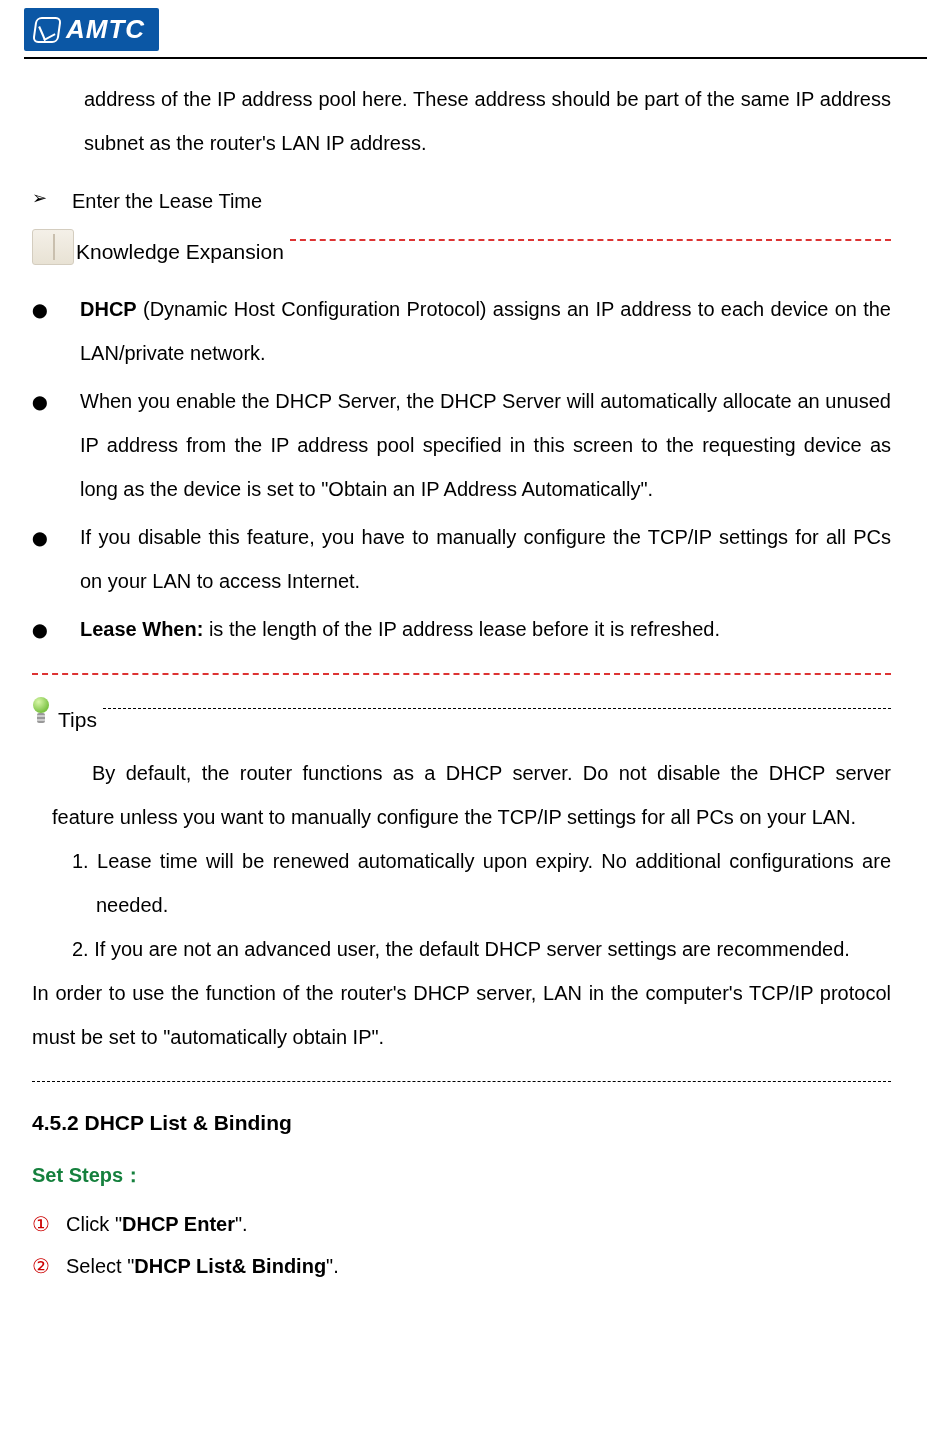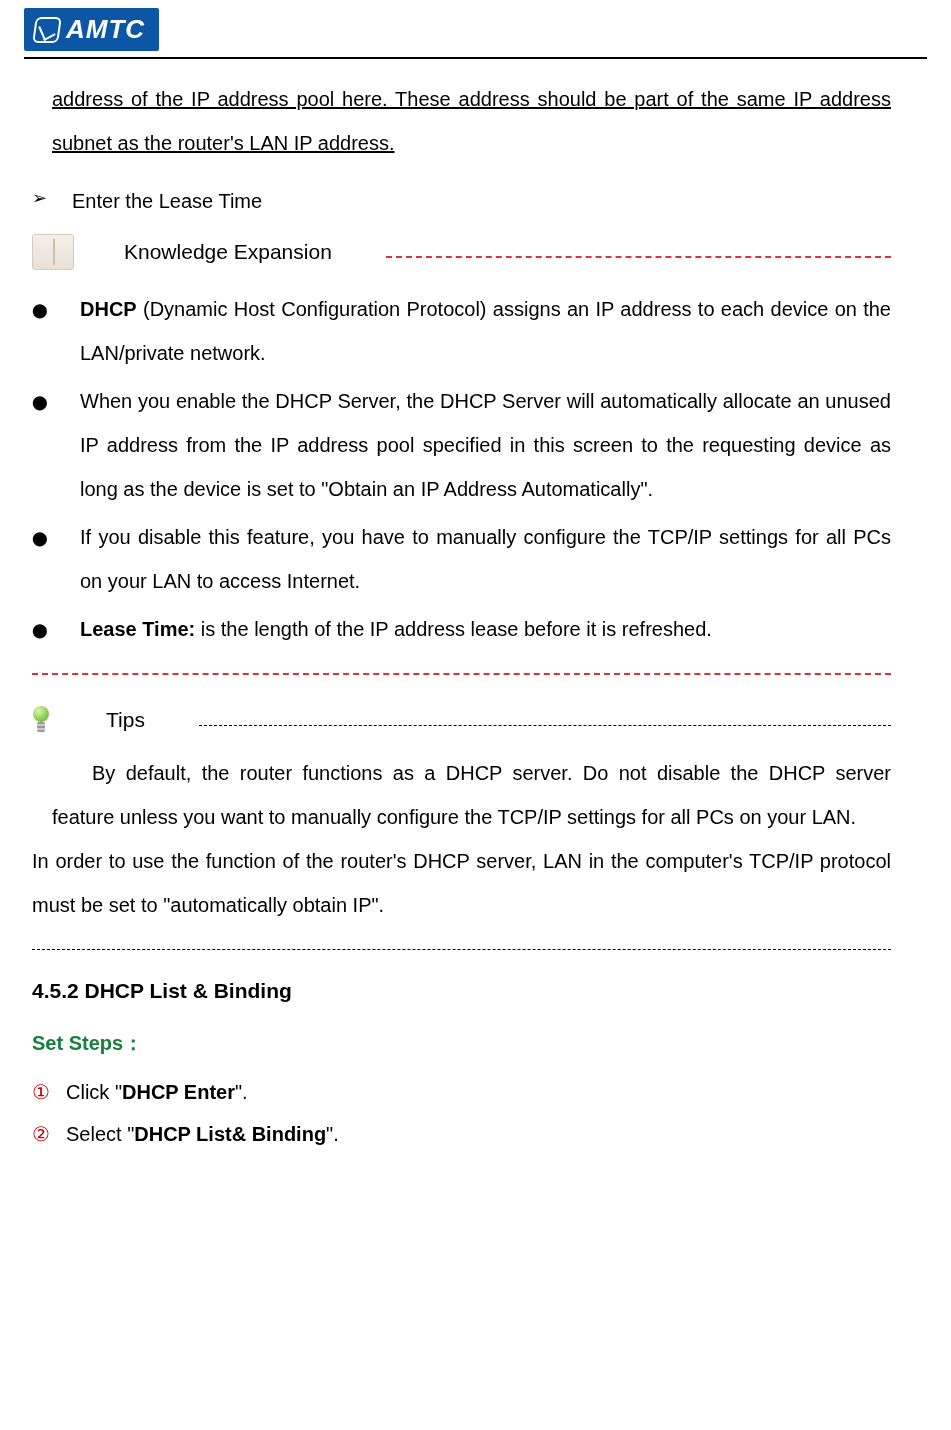"address of the IP address" .indent-block { margin-left: 20px -> 52px; text-decoration: underline -> none }
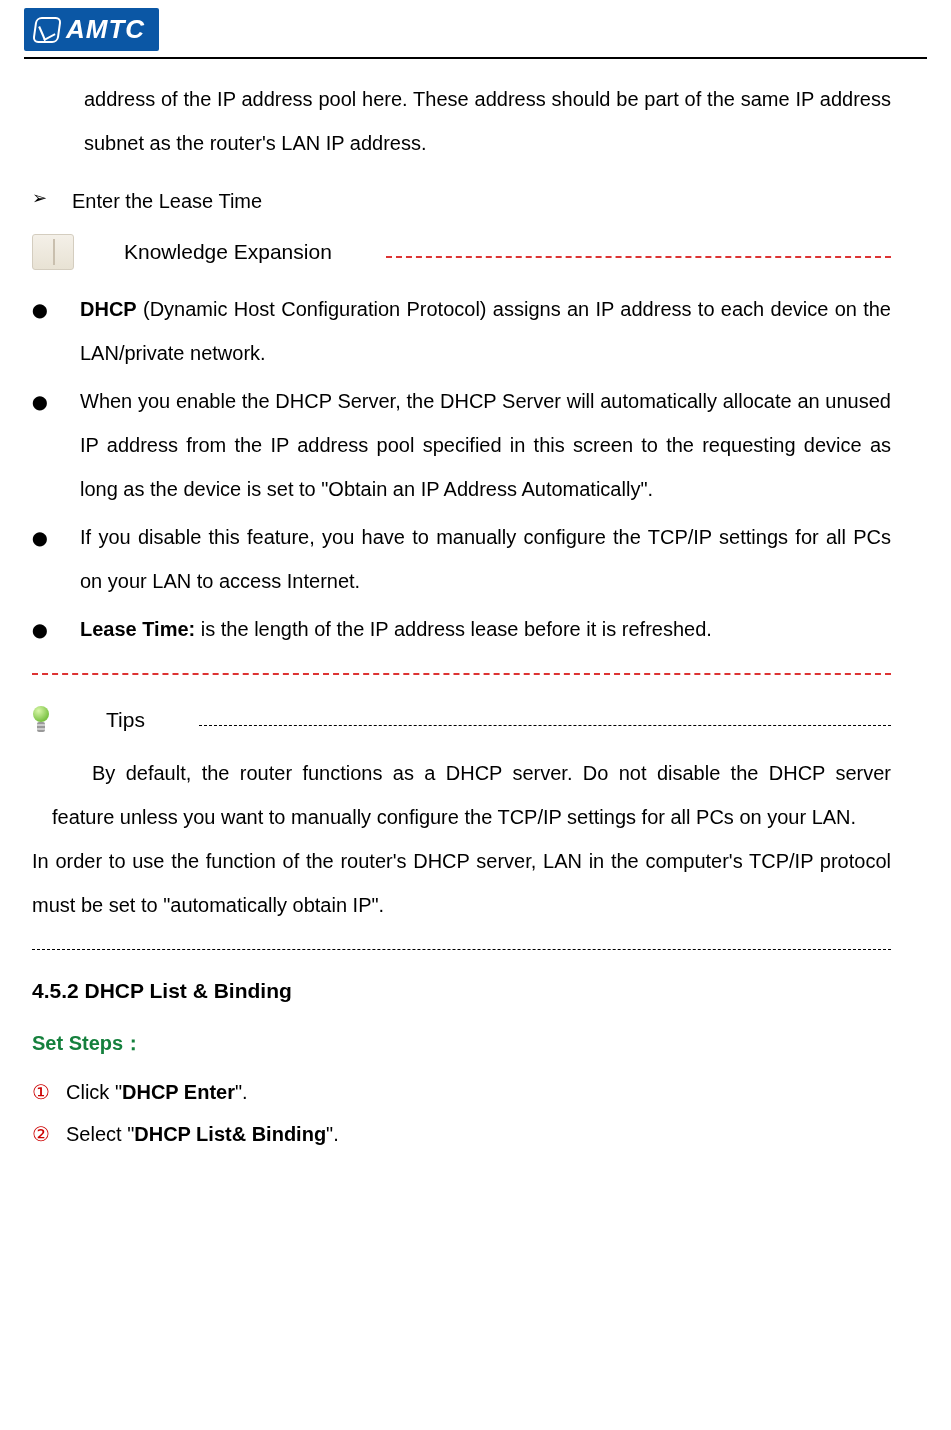"Knowledge Expansion" .section-head { align-items: center -> none; gap: 48px -> none }
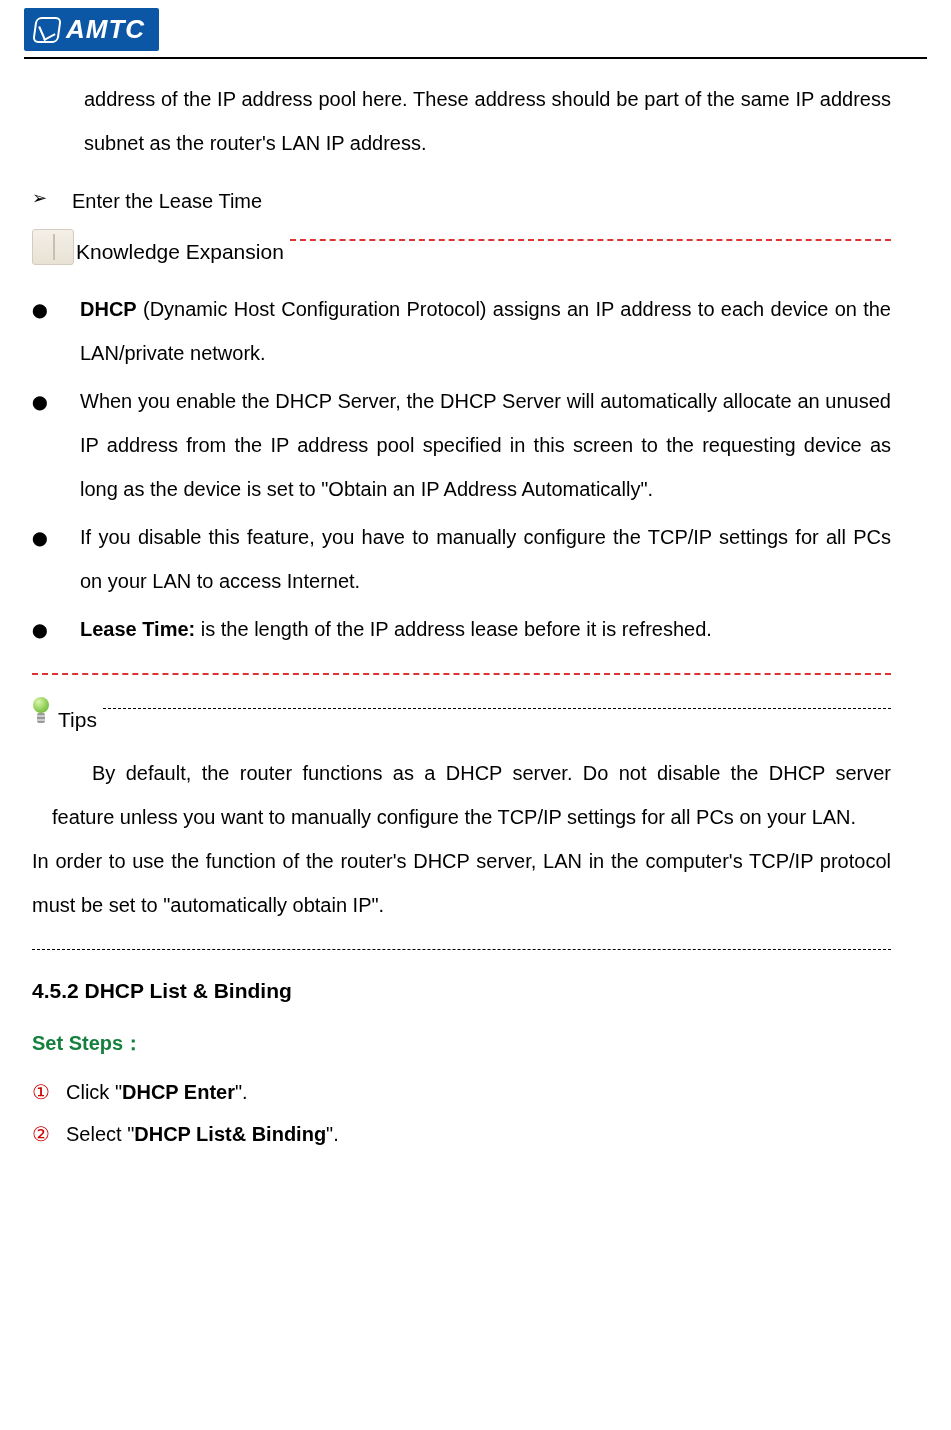"Lease Time:" span.bold { text: Time -> When }
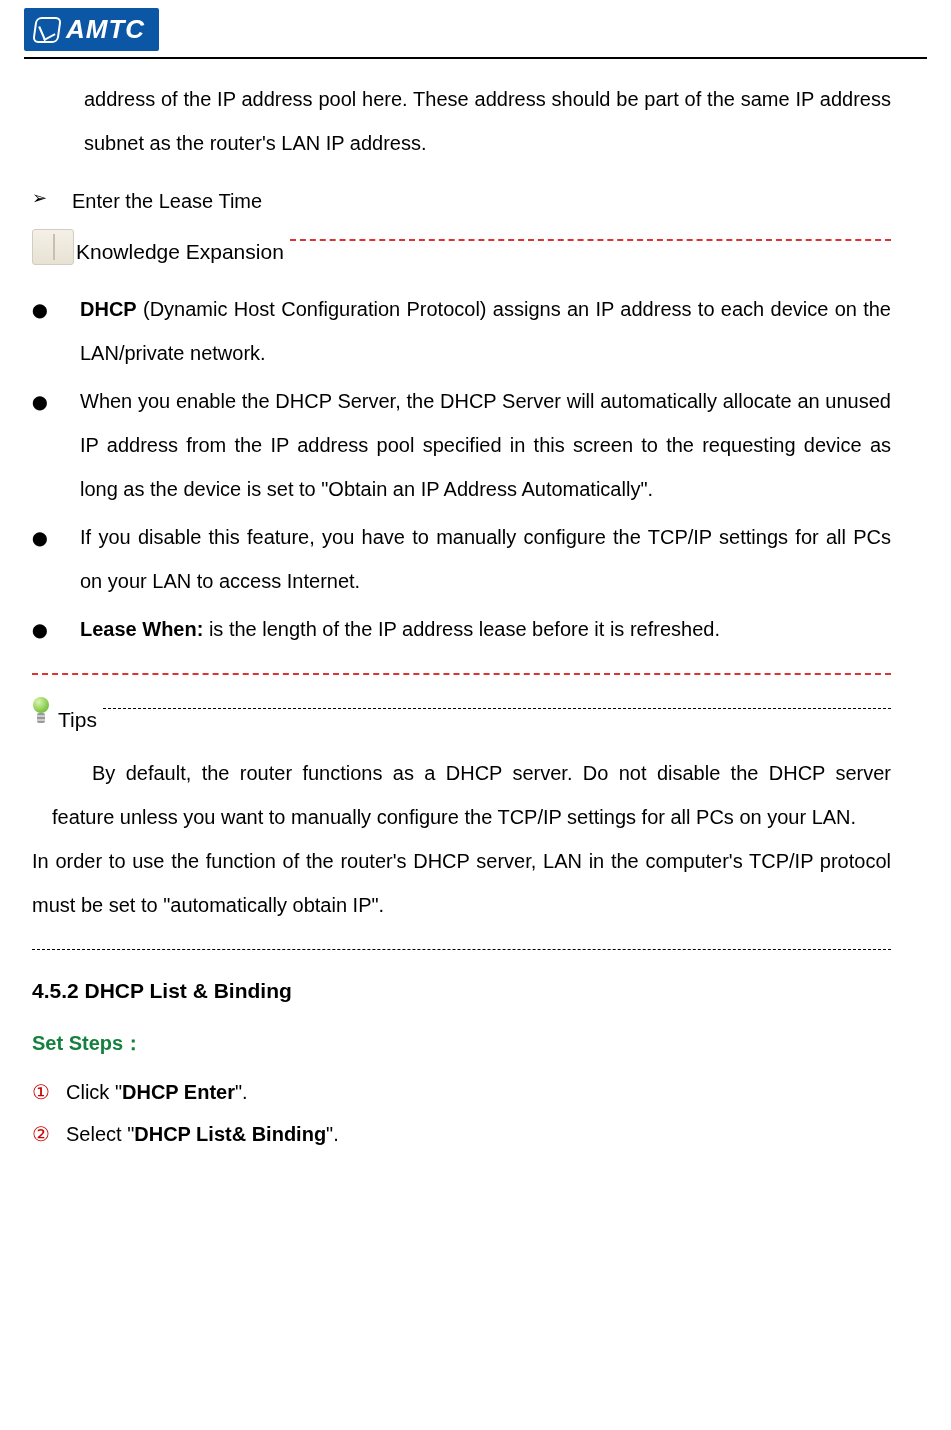"1. Lease time will be" ol.num { html: none -> <ol> <li>1. Lease time will be renewed automatically upon expiry. No additional configurations are needed.</li> <li>2. If you are not an advanced user, the default DHCP server settings are recommended.</li> </ol> }
